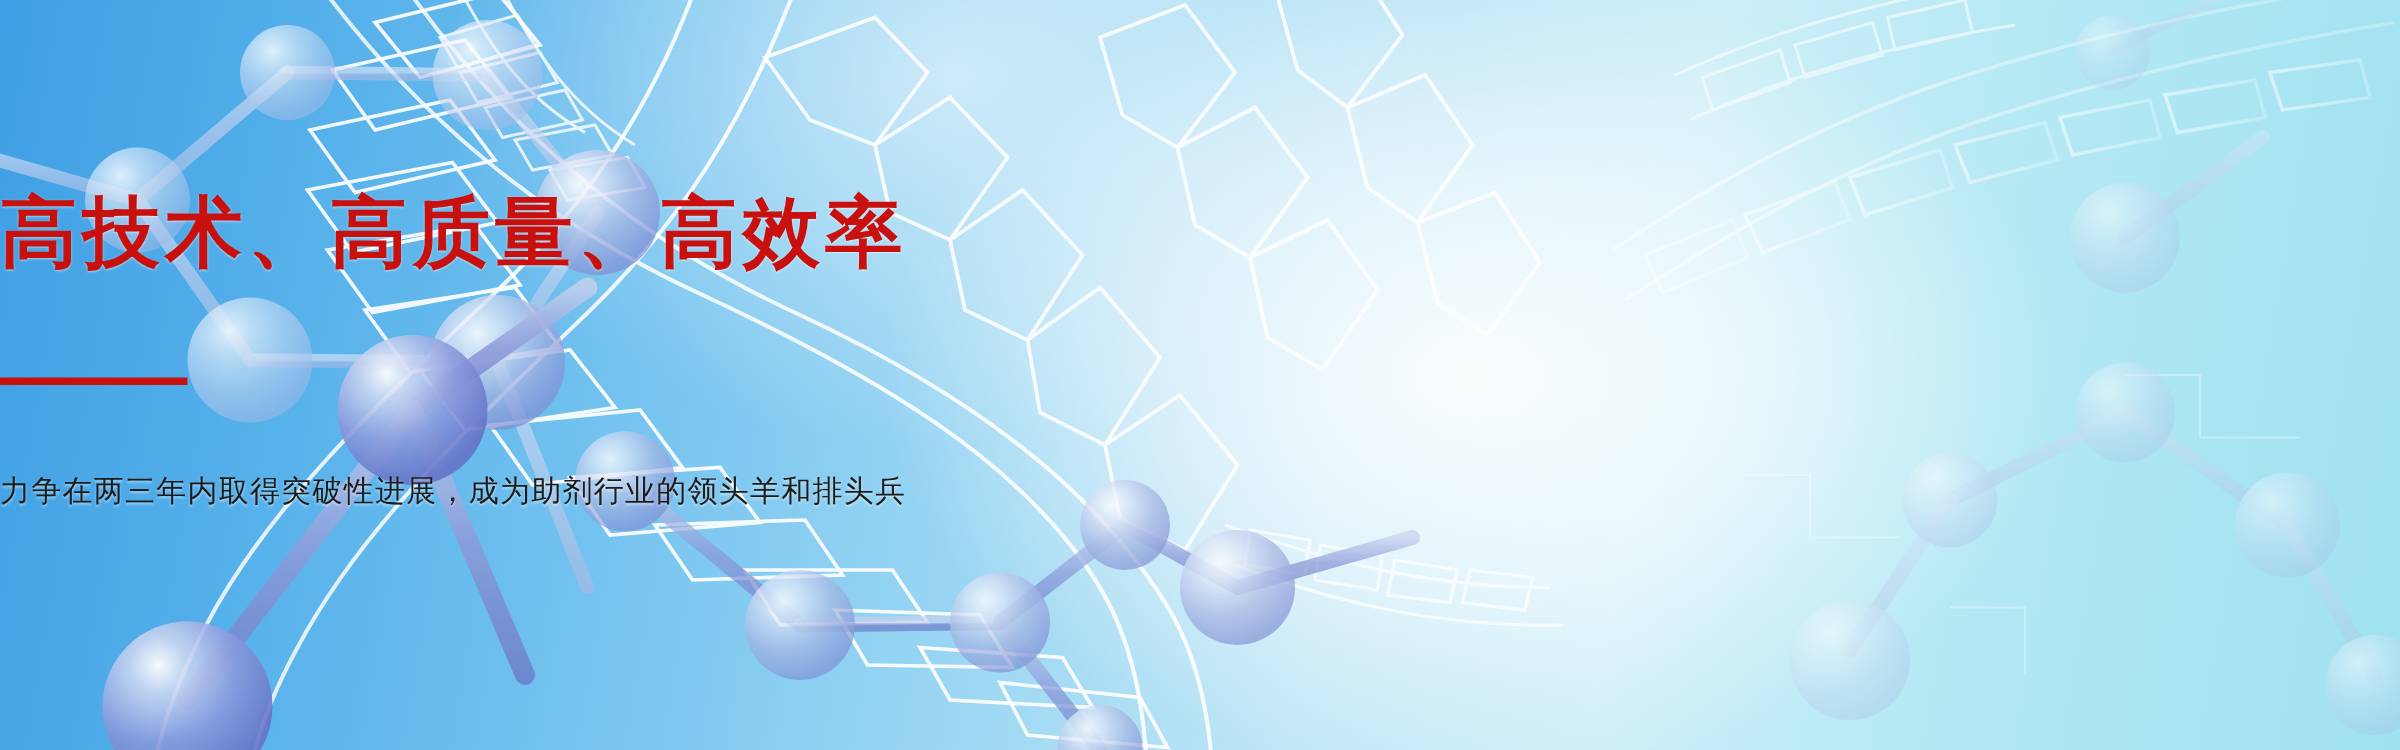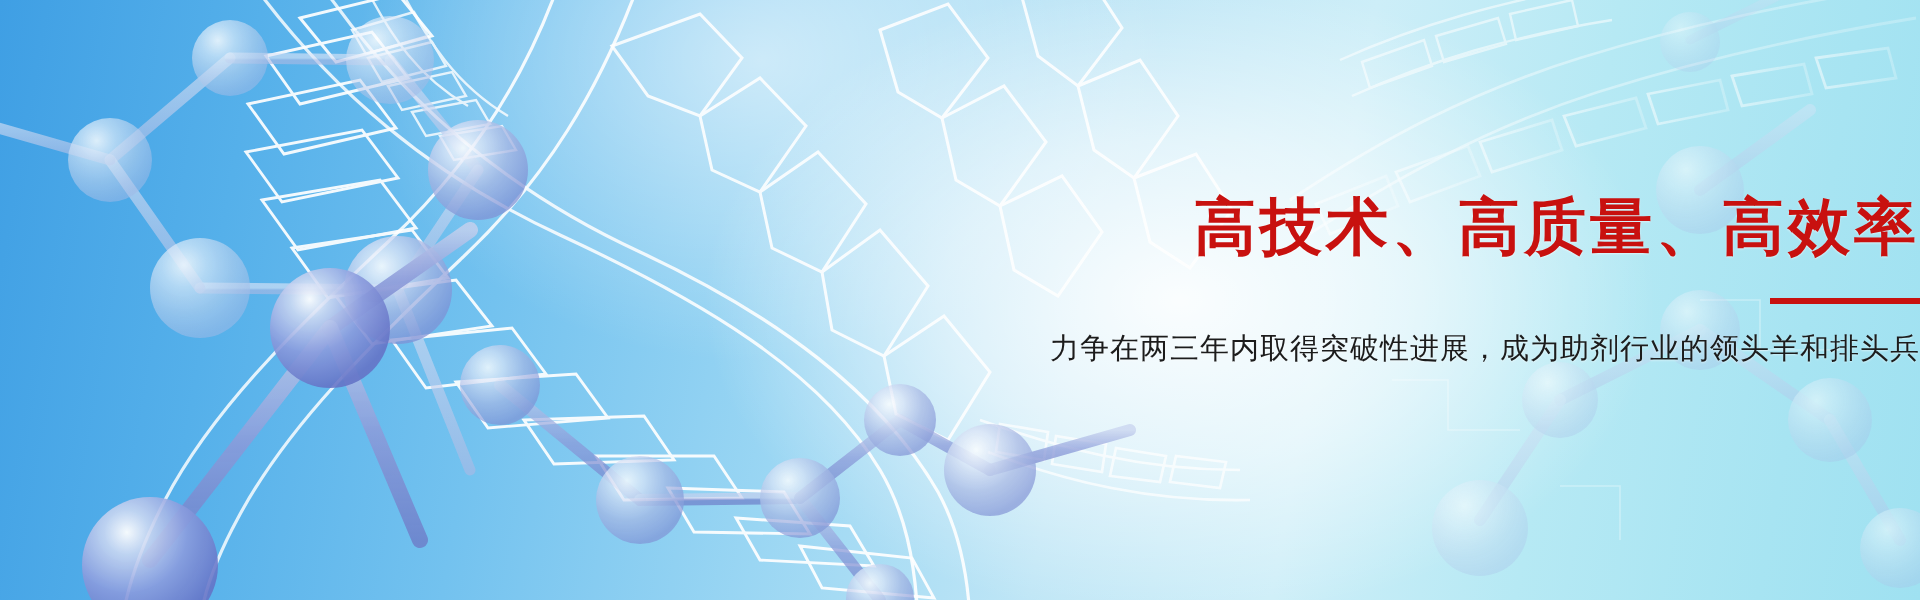"高技术、高质量、高效率" .content { align-items: flex-end -> flex-start; gap: none -> 44px }
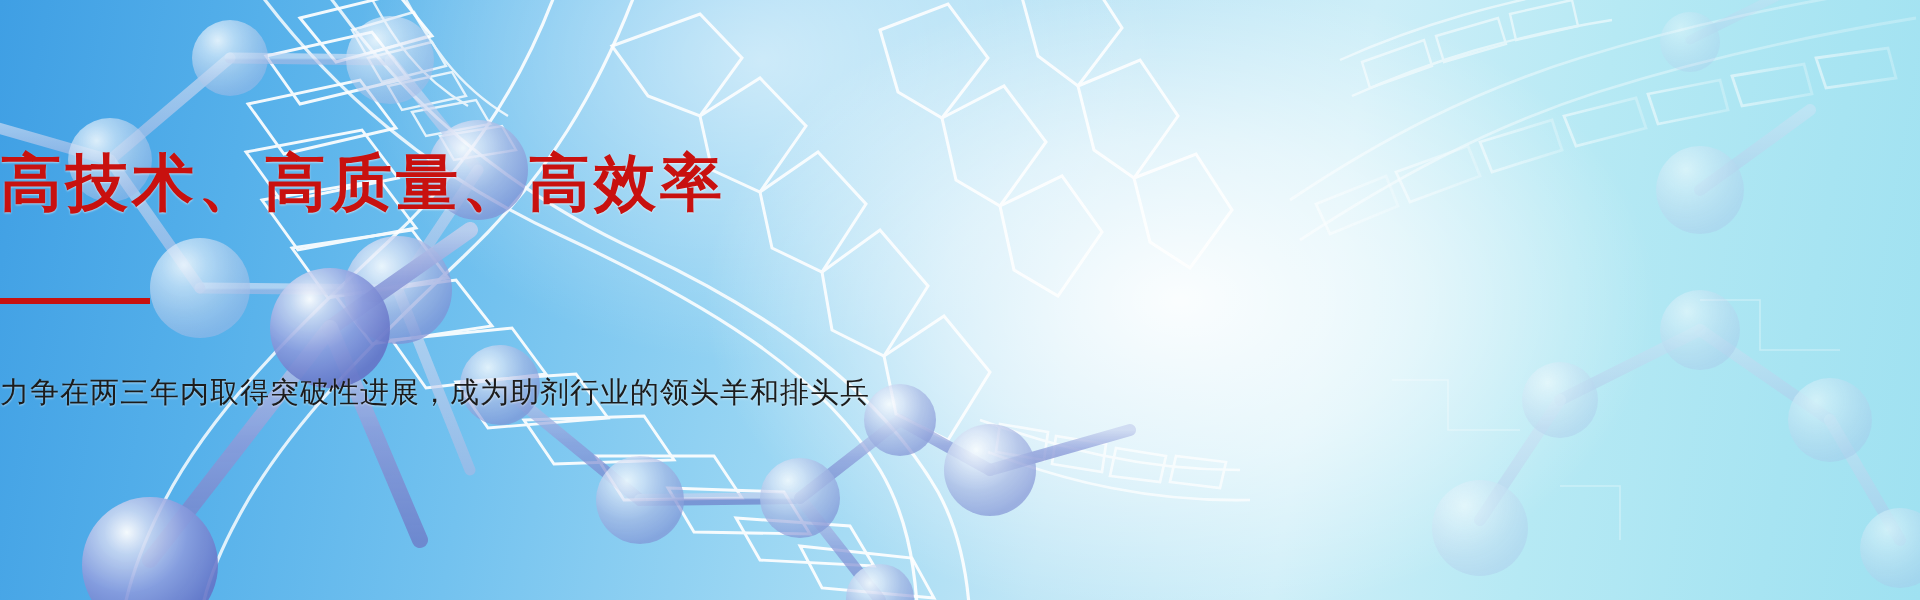"力争在两三年内取得突破性进展，成为助剂行业的领头羊和排头兵" .subtitle { font-size: 29px -> 24px }
